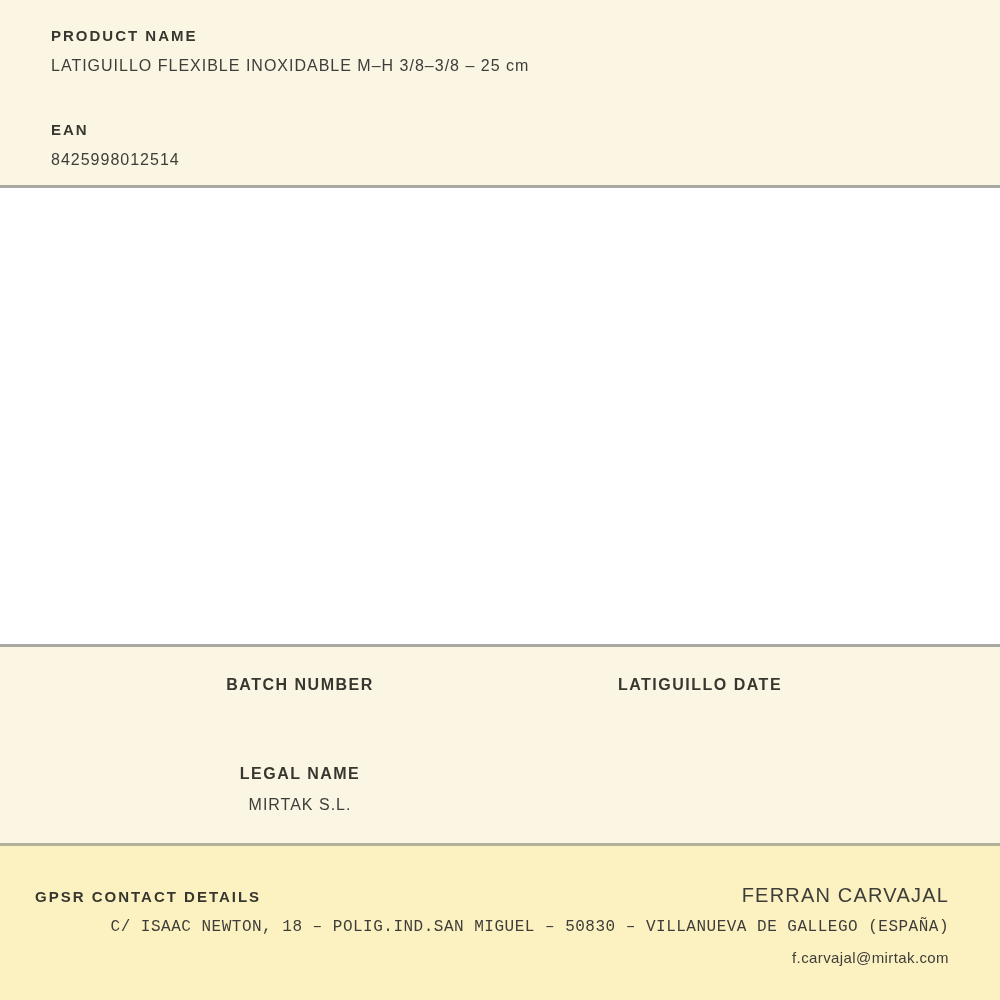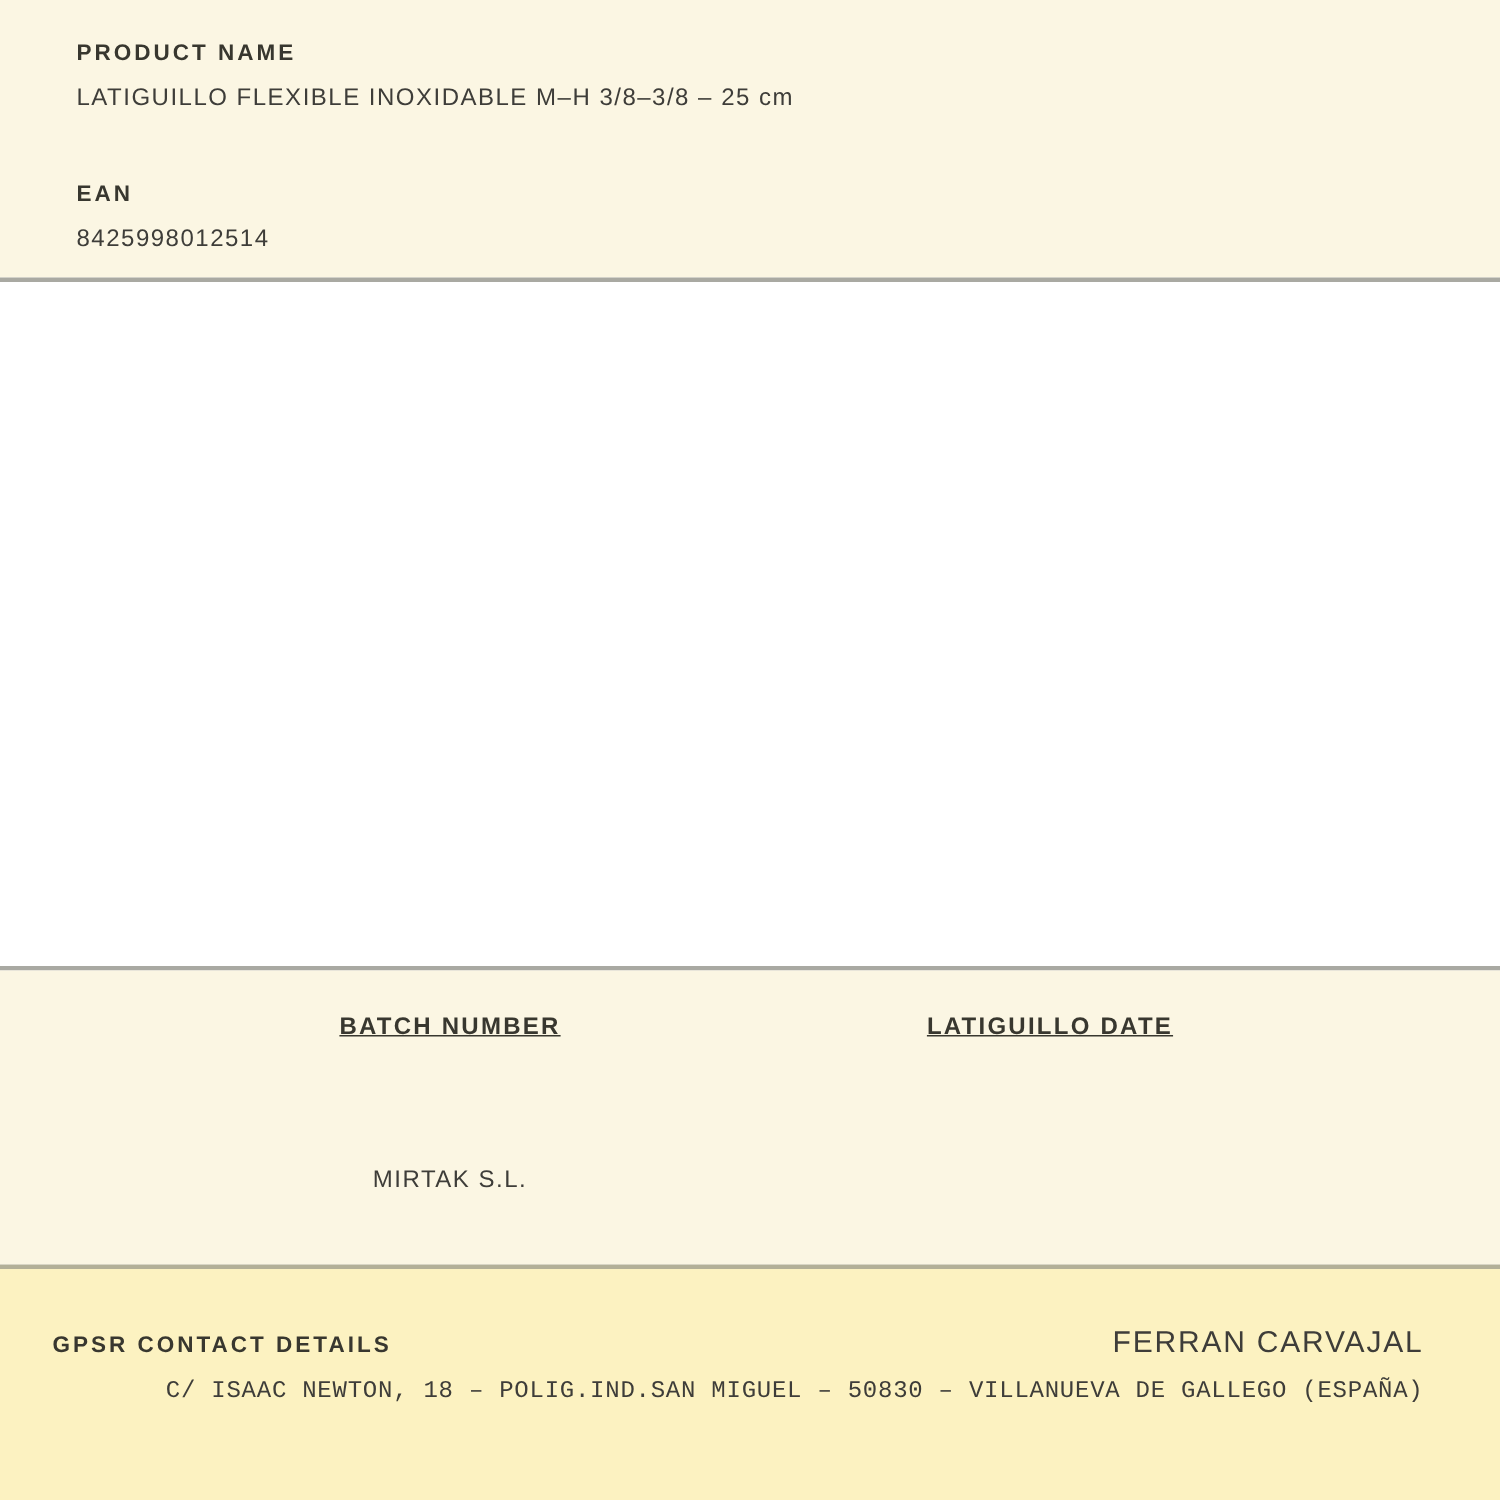"BATCH NUMBER" .info-cell .cell-label { text-decoration: underline -> none }
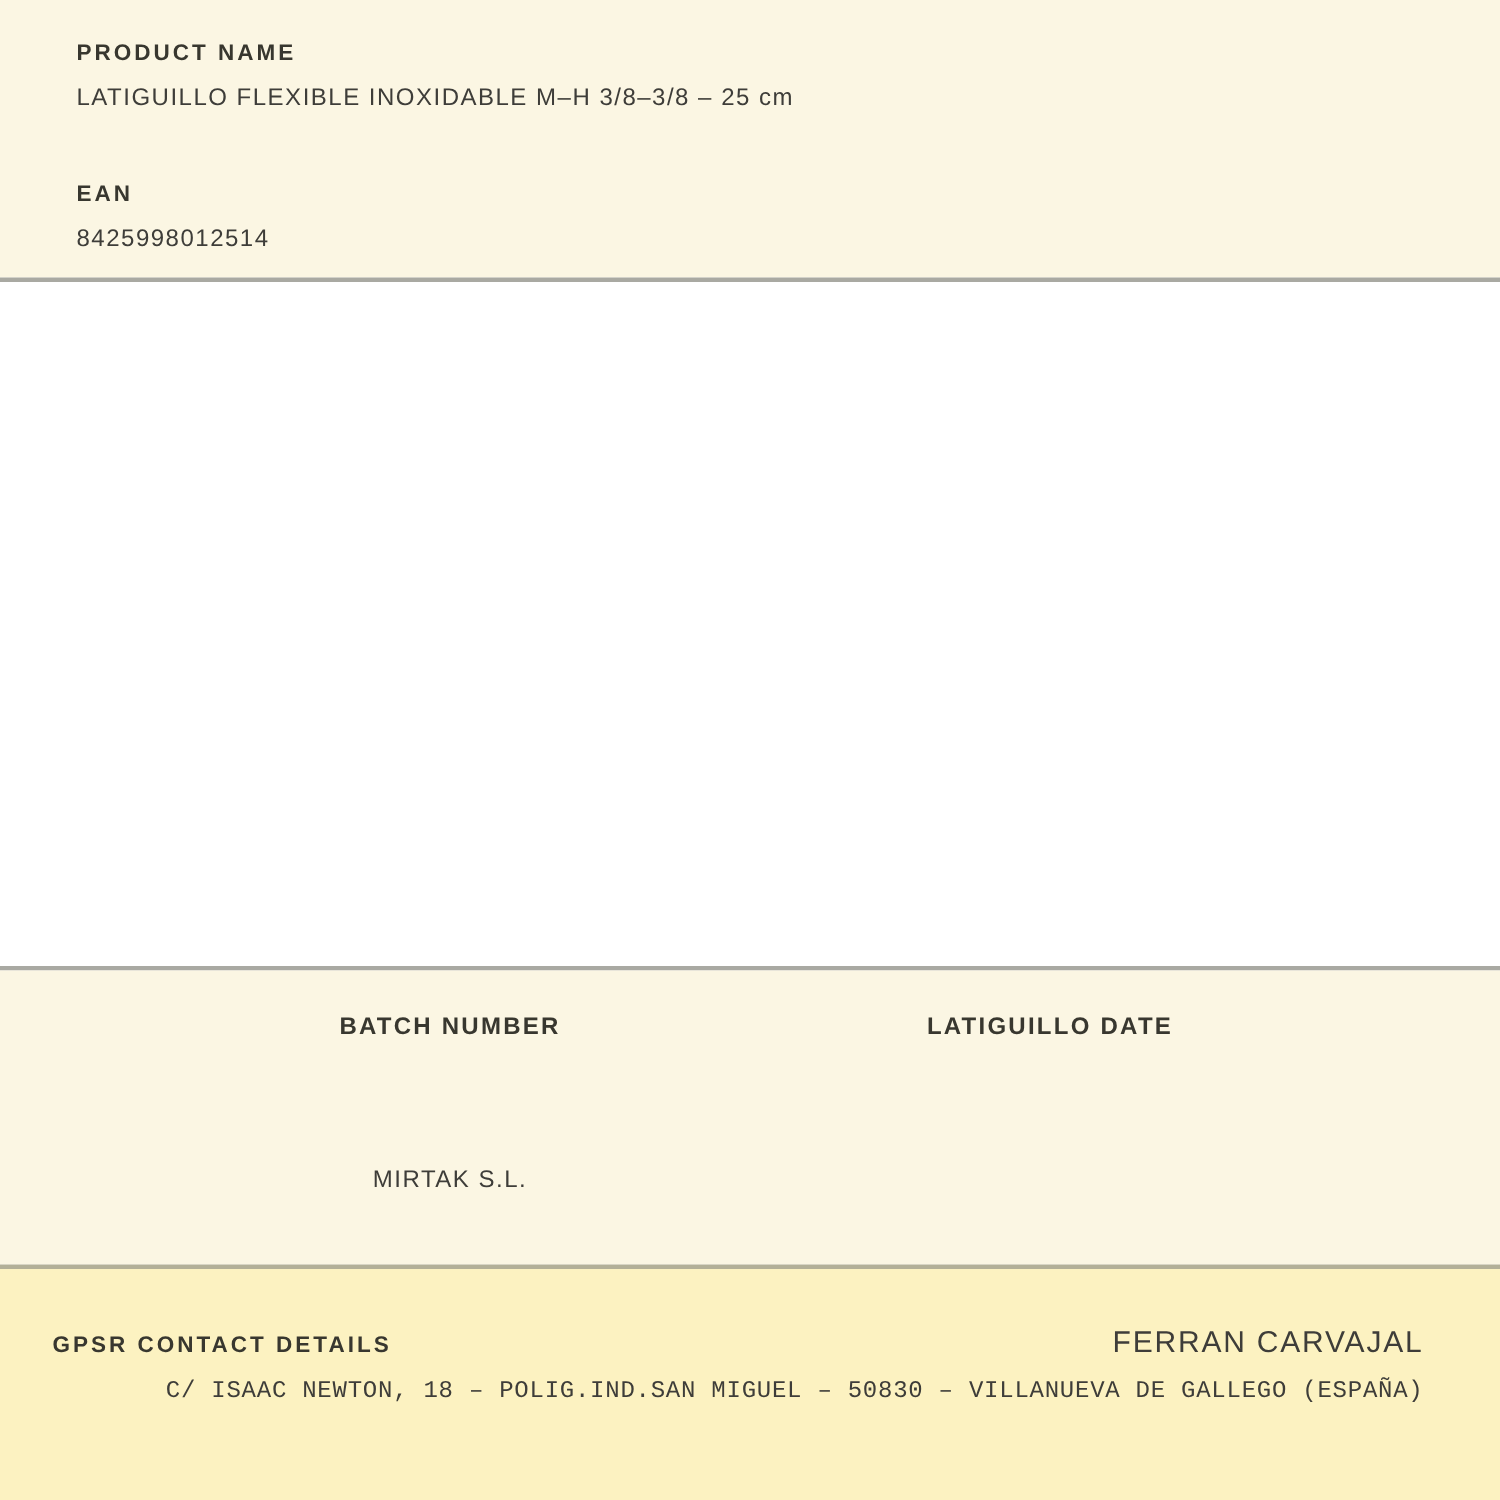"LEGAL NAME" div.cell-label { html: none -> <div>LEGAL NAME</div> }
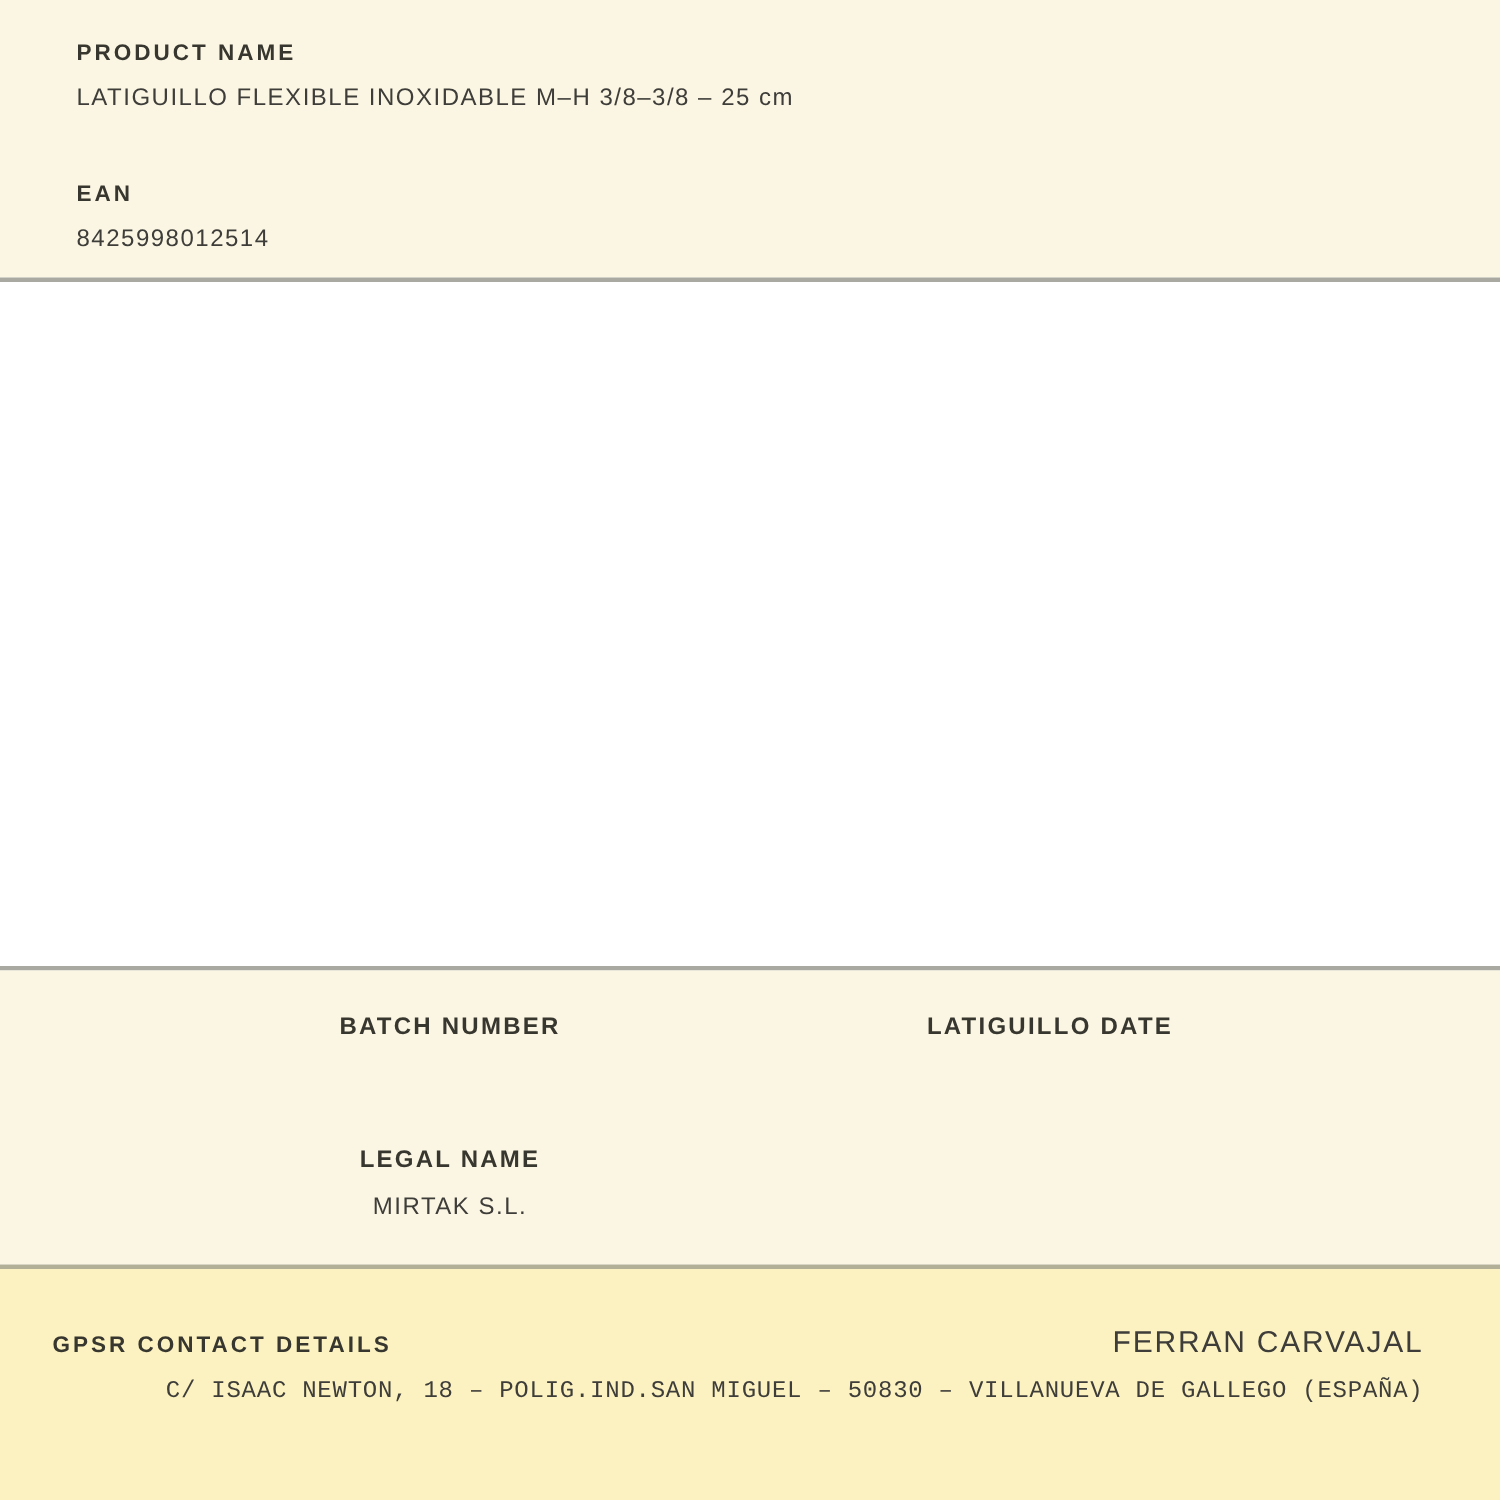"f.carvajal@mirtak.com" div.contact-email { html: none -> <div>f.carvajal@mirtak.com</div> }
